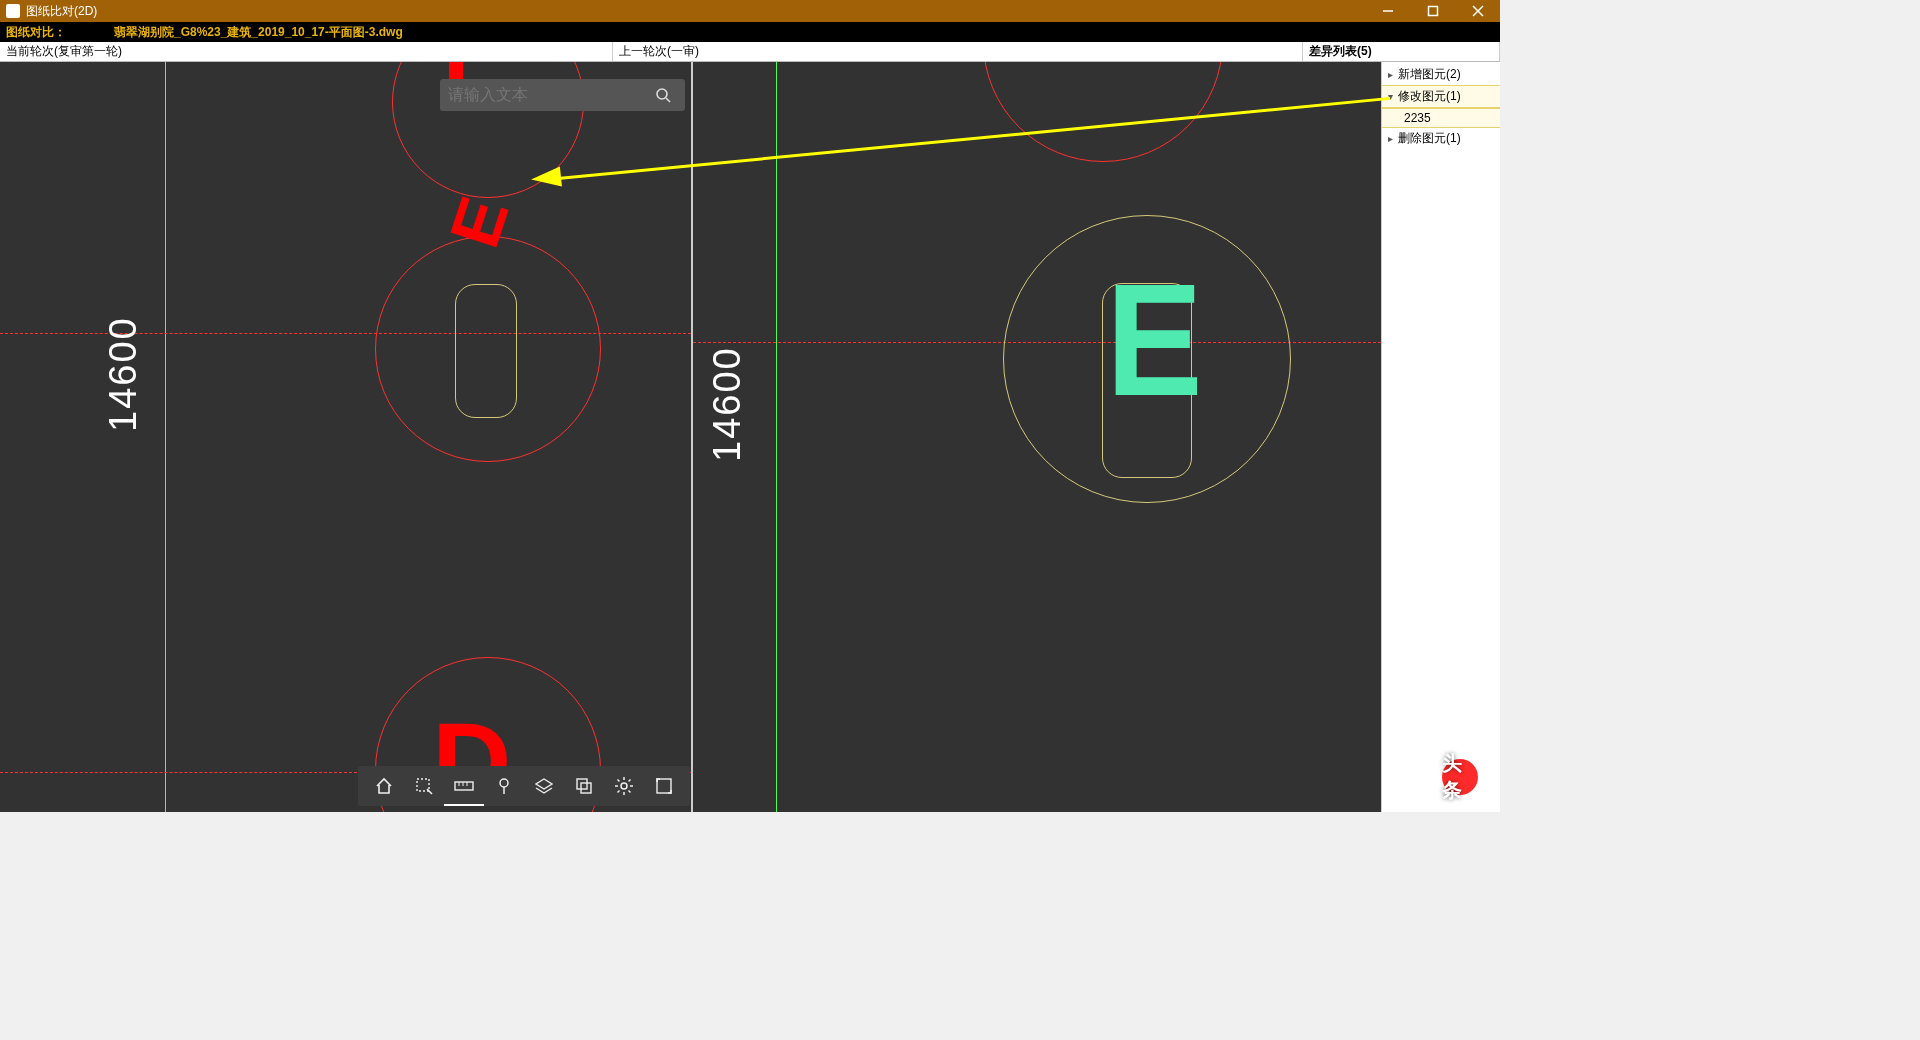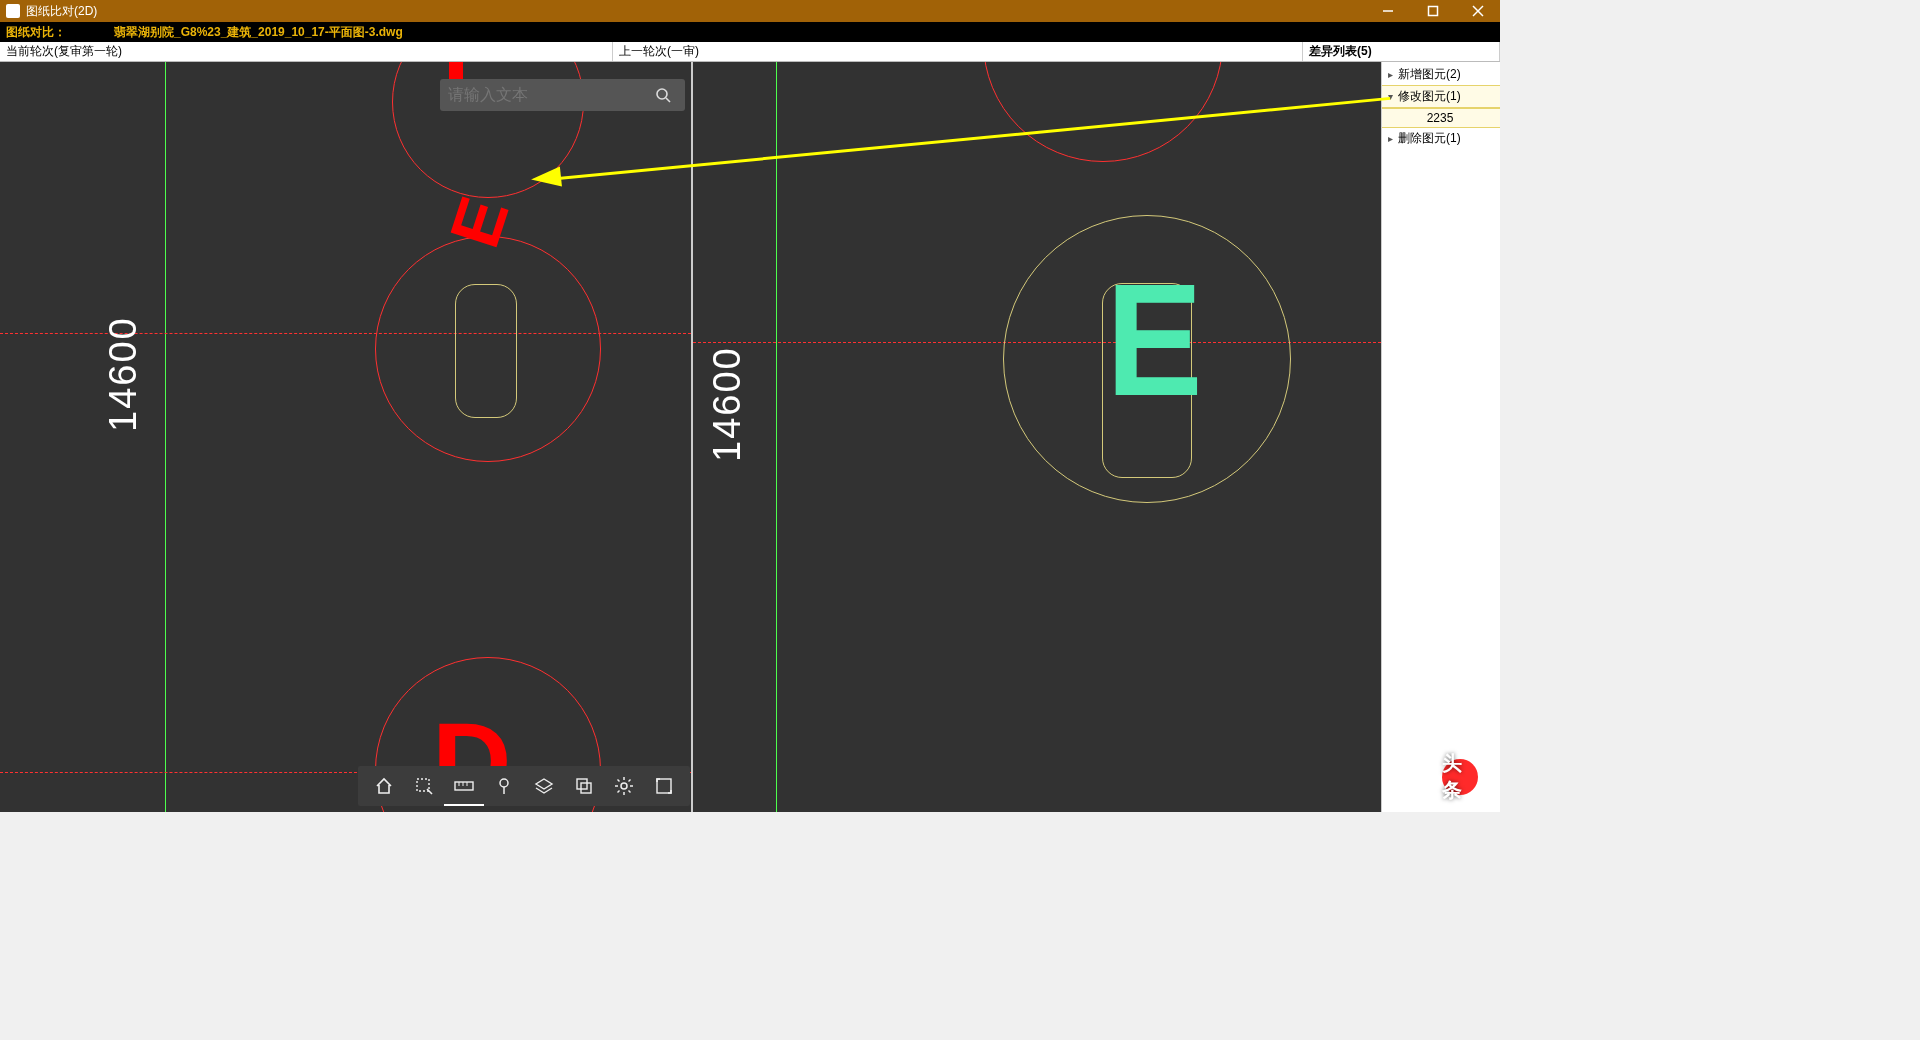"2235" .diff-child { justify-content: center -> none; padding-left: 4px -> 22px }
